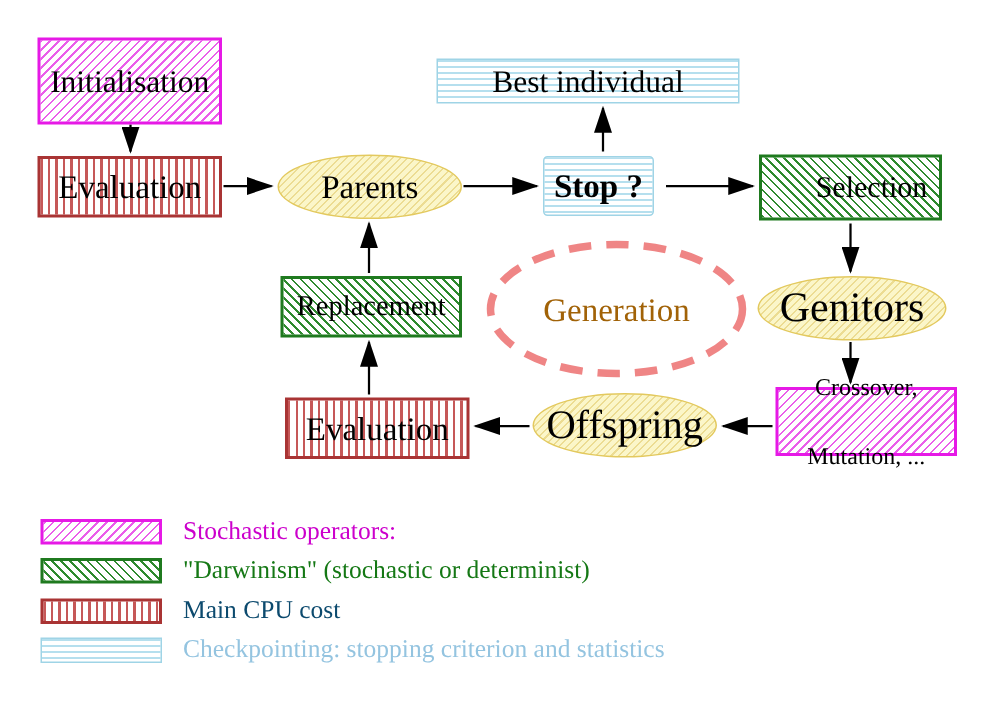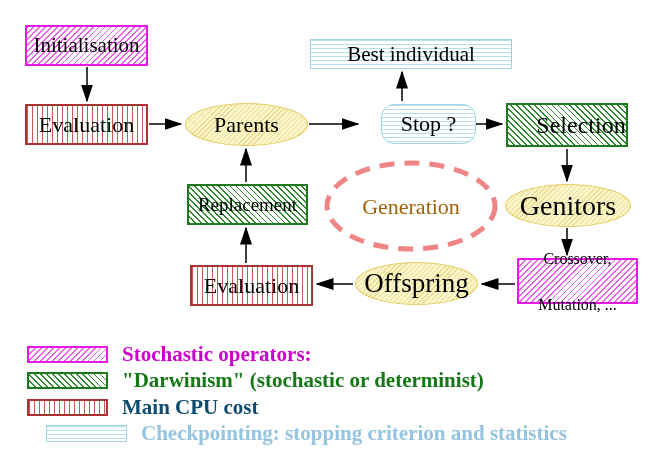"Initialisation" #n-init { height: 41px -> 58px }
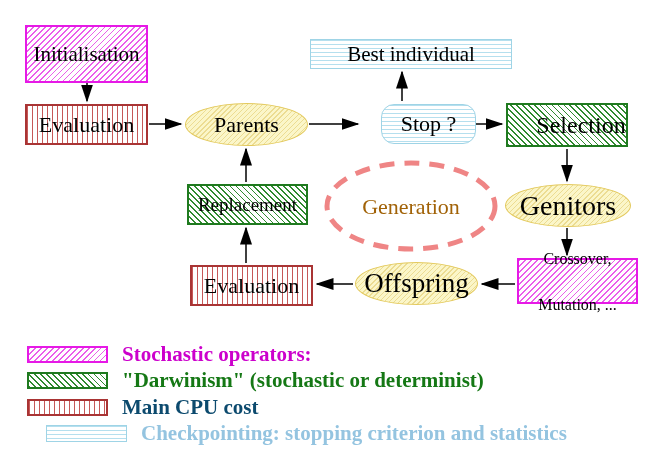"Best individual" .b-cyan { margin-left: 19px -> none }
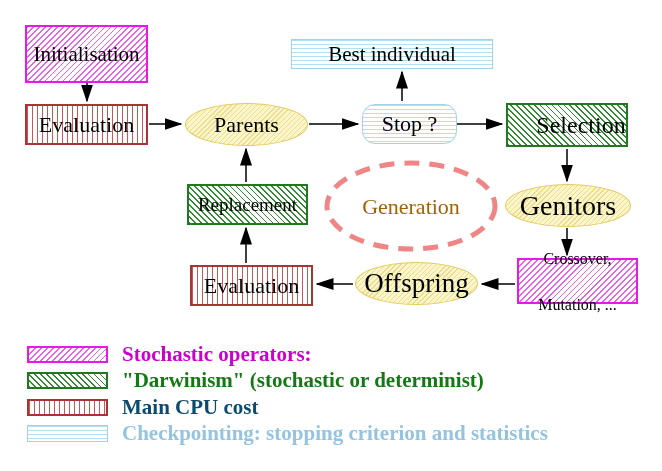"Stop ?" #n-stop { border-radius: 13px -> 3px; font-weight: none -> bold; width: 95px -> 74px }
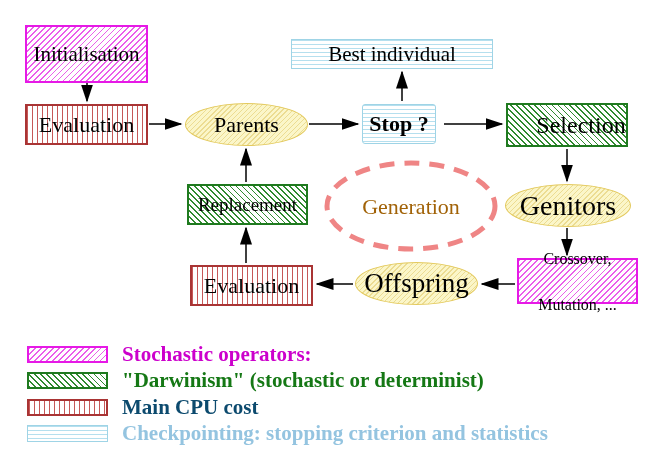"Selection" #n-selection { font-size: 24px -> 20px }
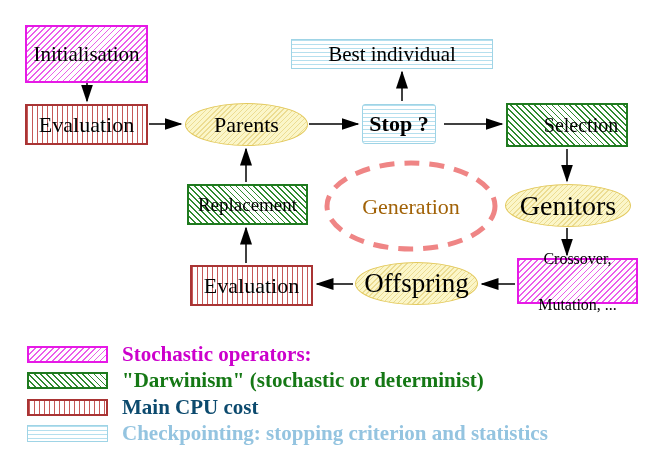"Stochastic operators:" .legend-text { font-size: 21px -> 17px; font-weight: bold -> none }
